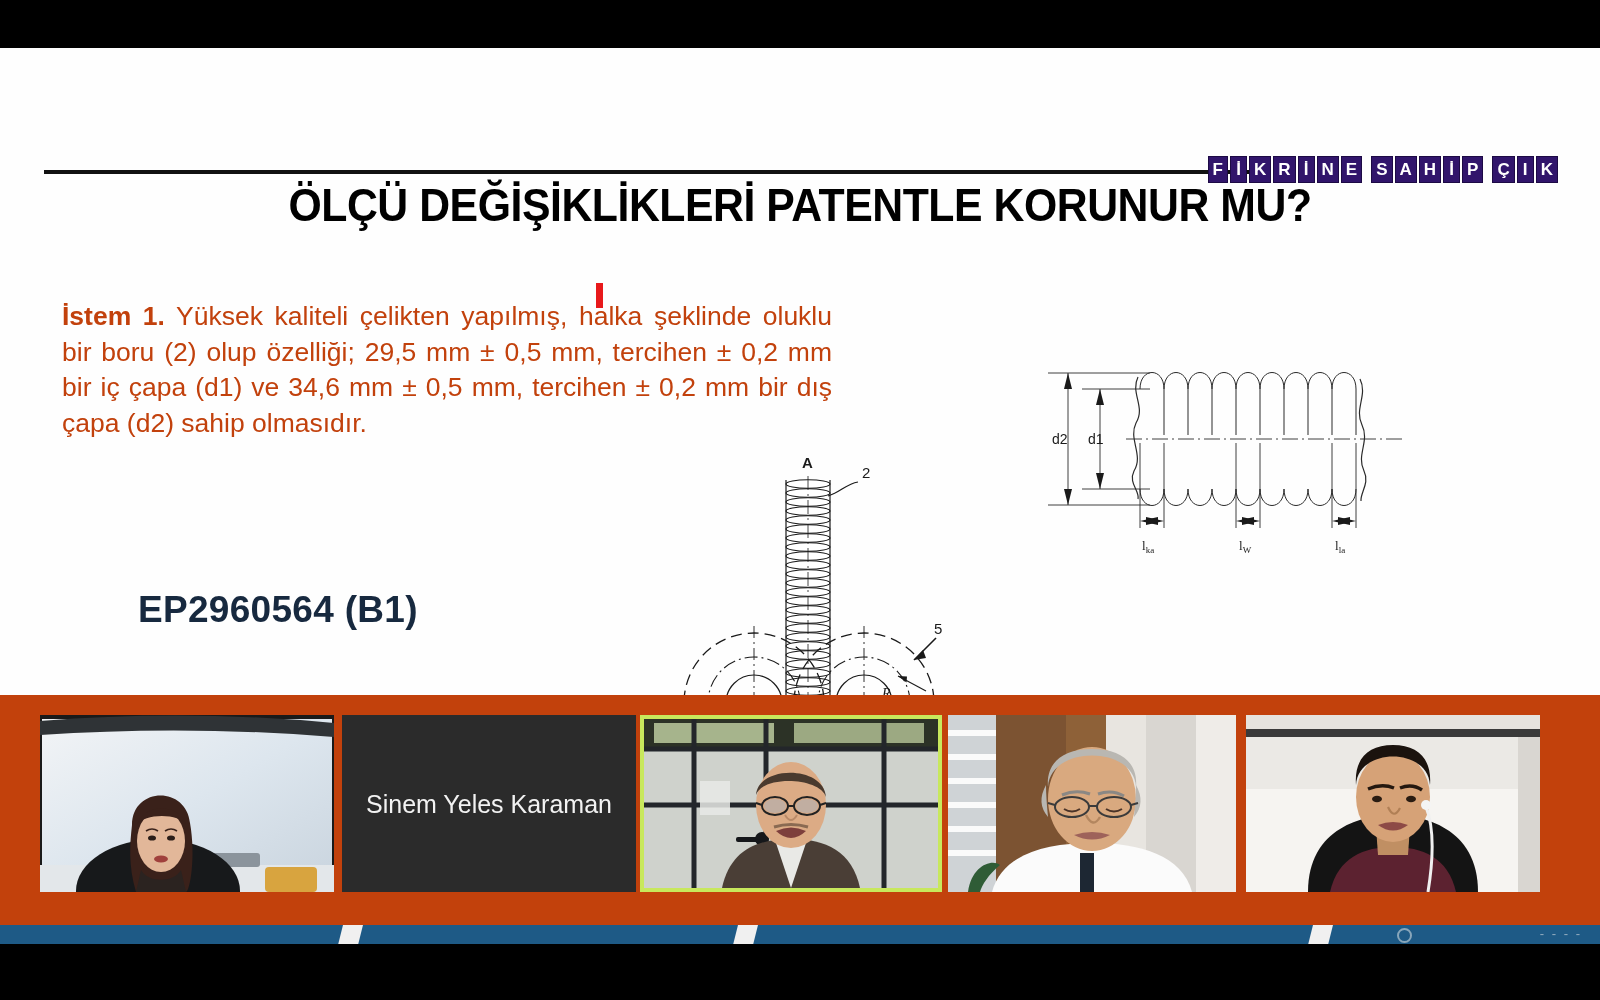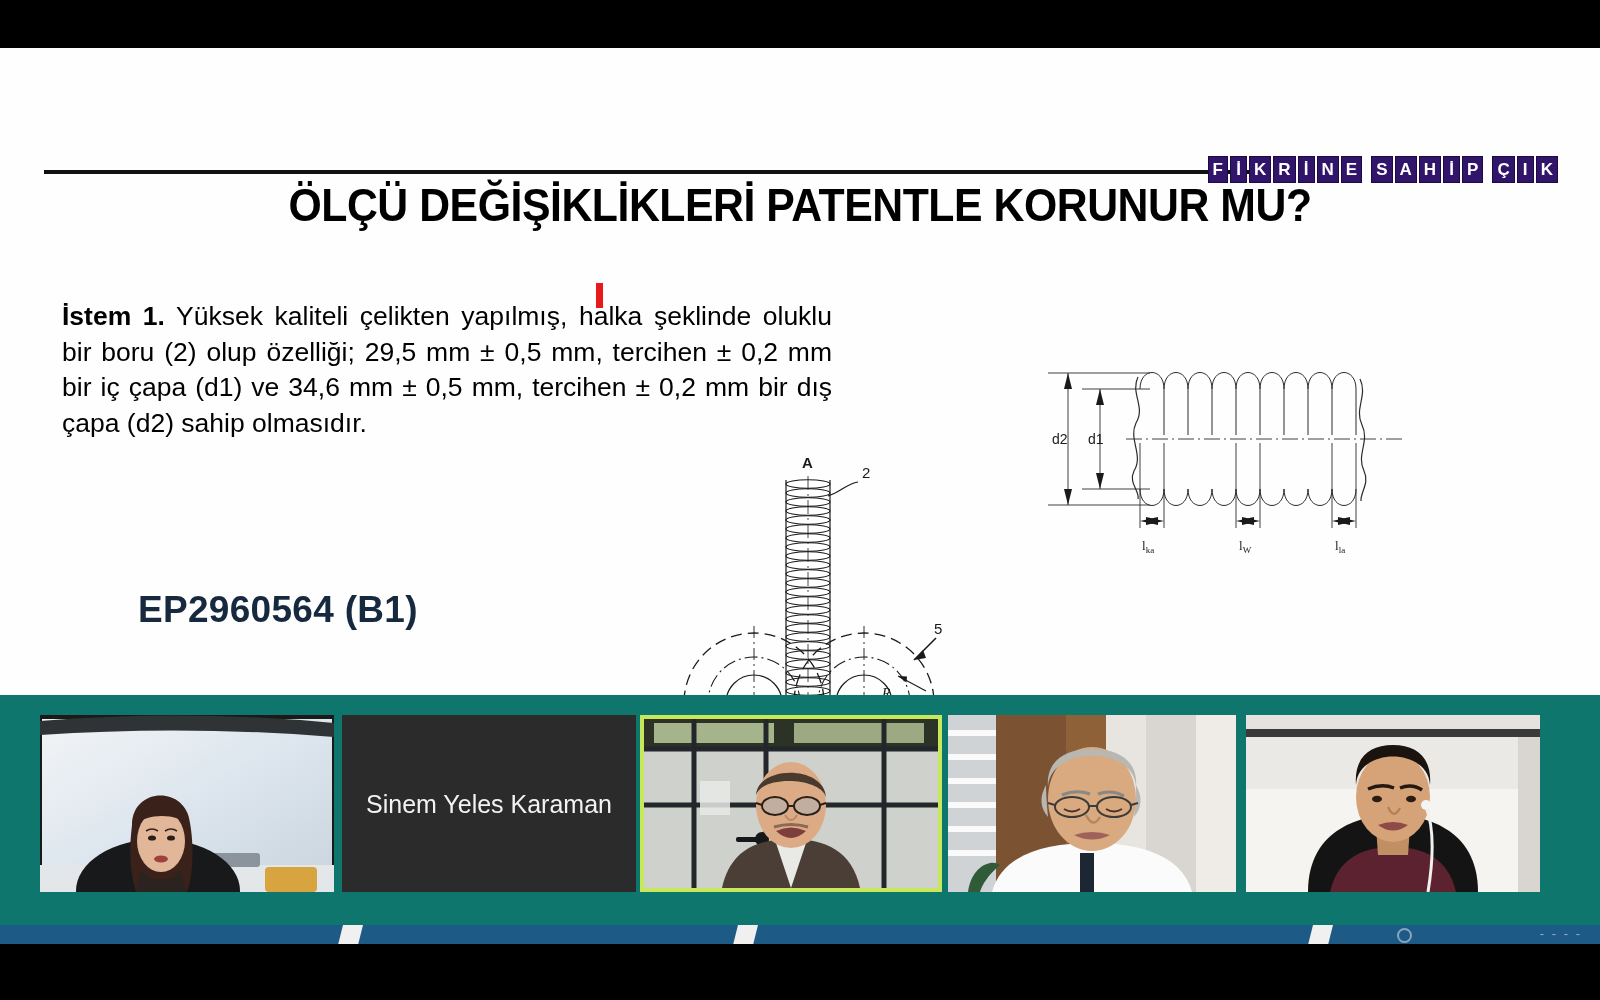"İstem 1. Yüksek kaliteli çelikten" .body-text { color: #000000 -> #c2410c }
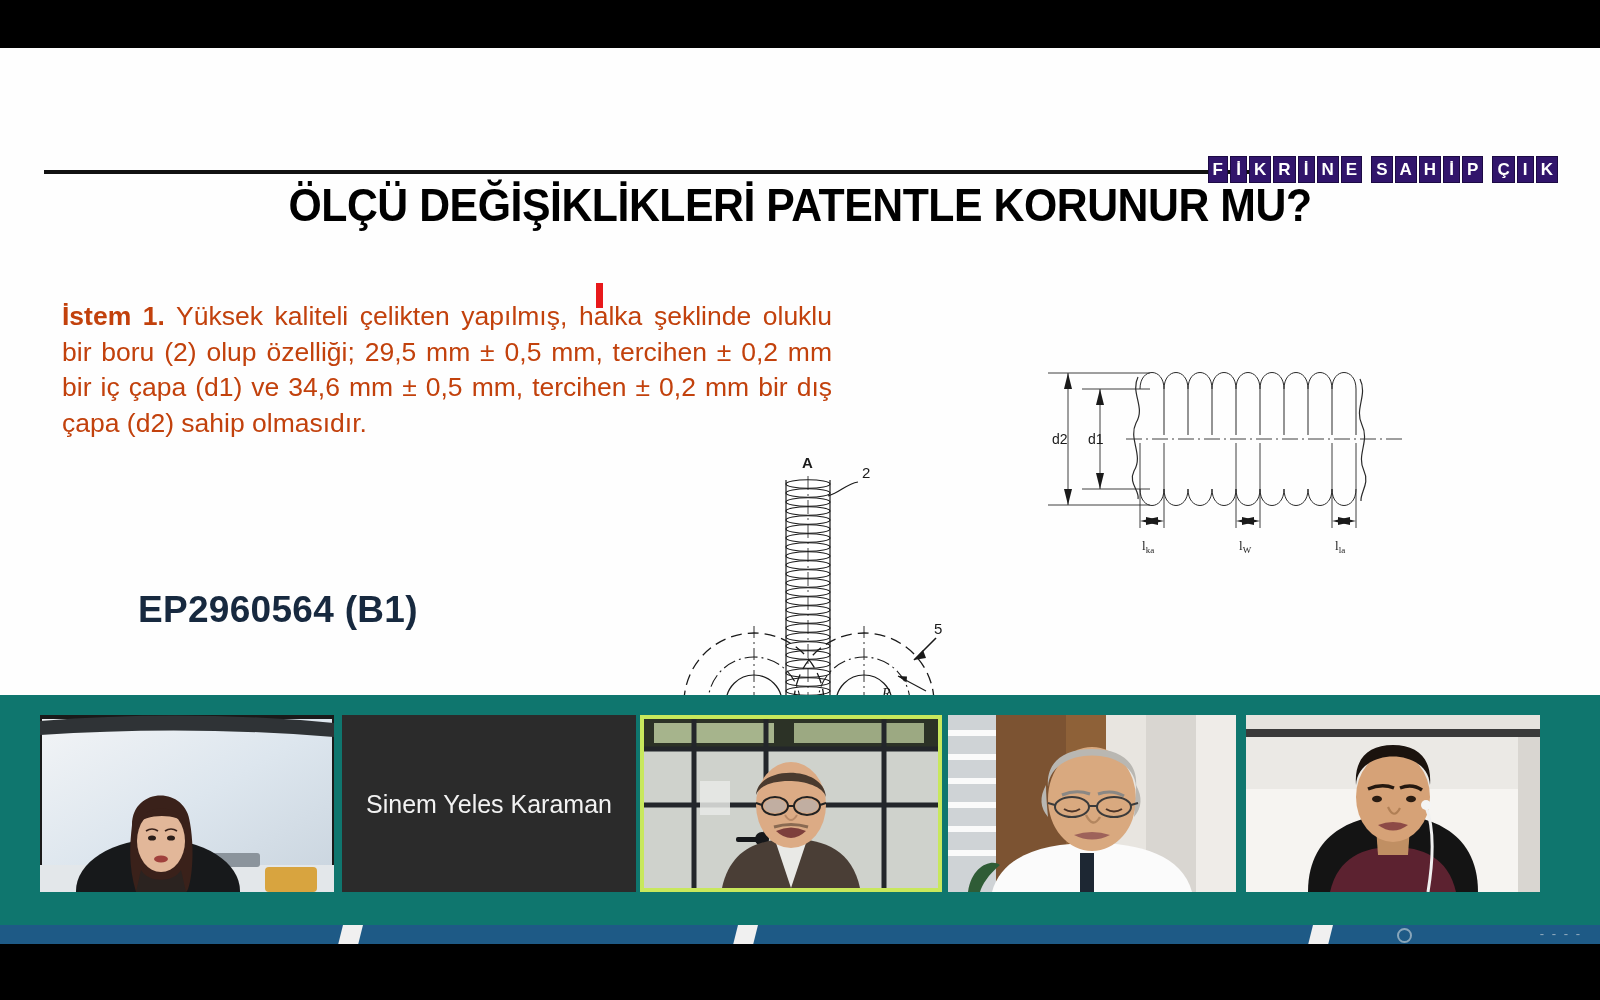"Sinem Yeles Karaman" .strip { background: #0f766e -> #c2410c }
